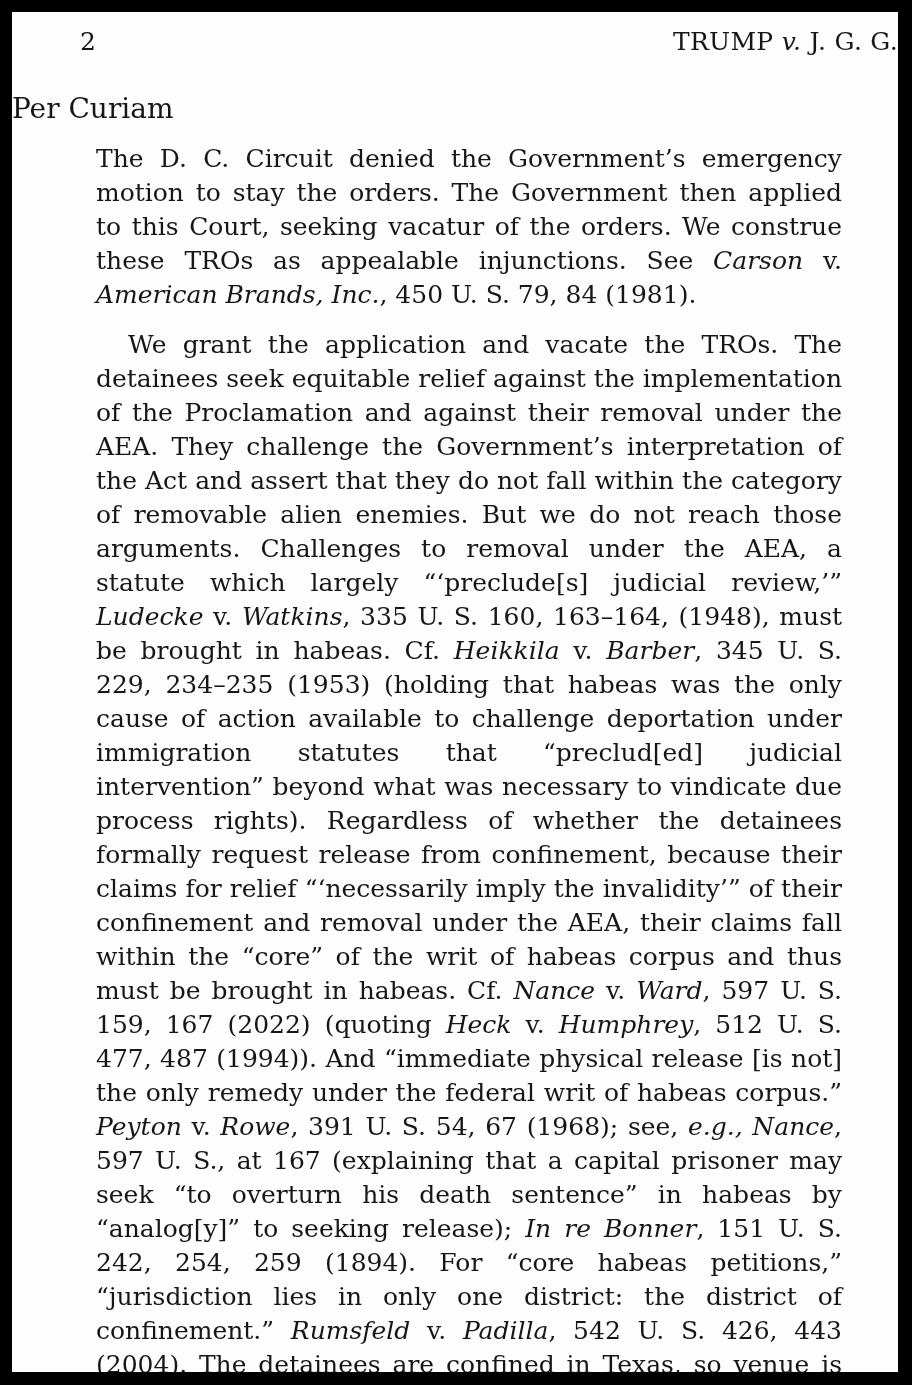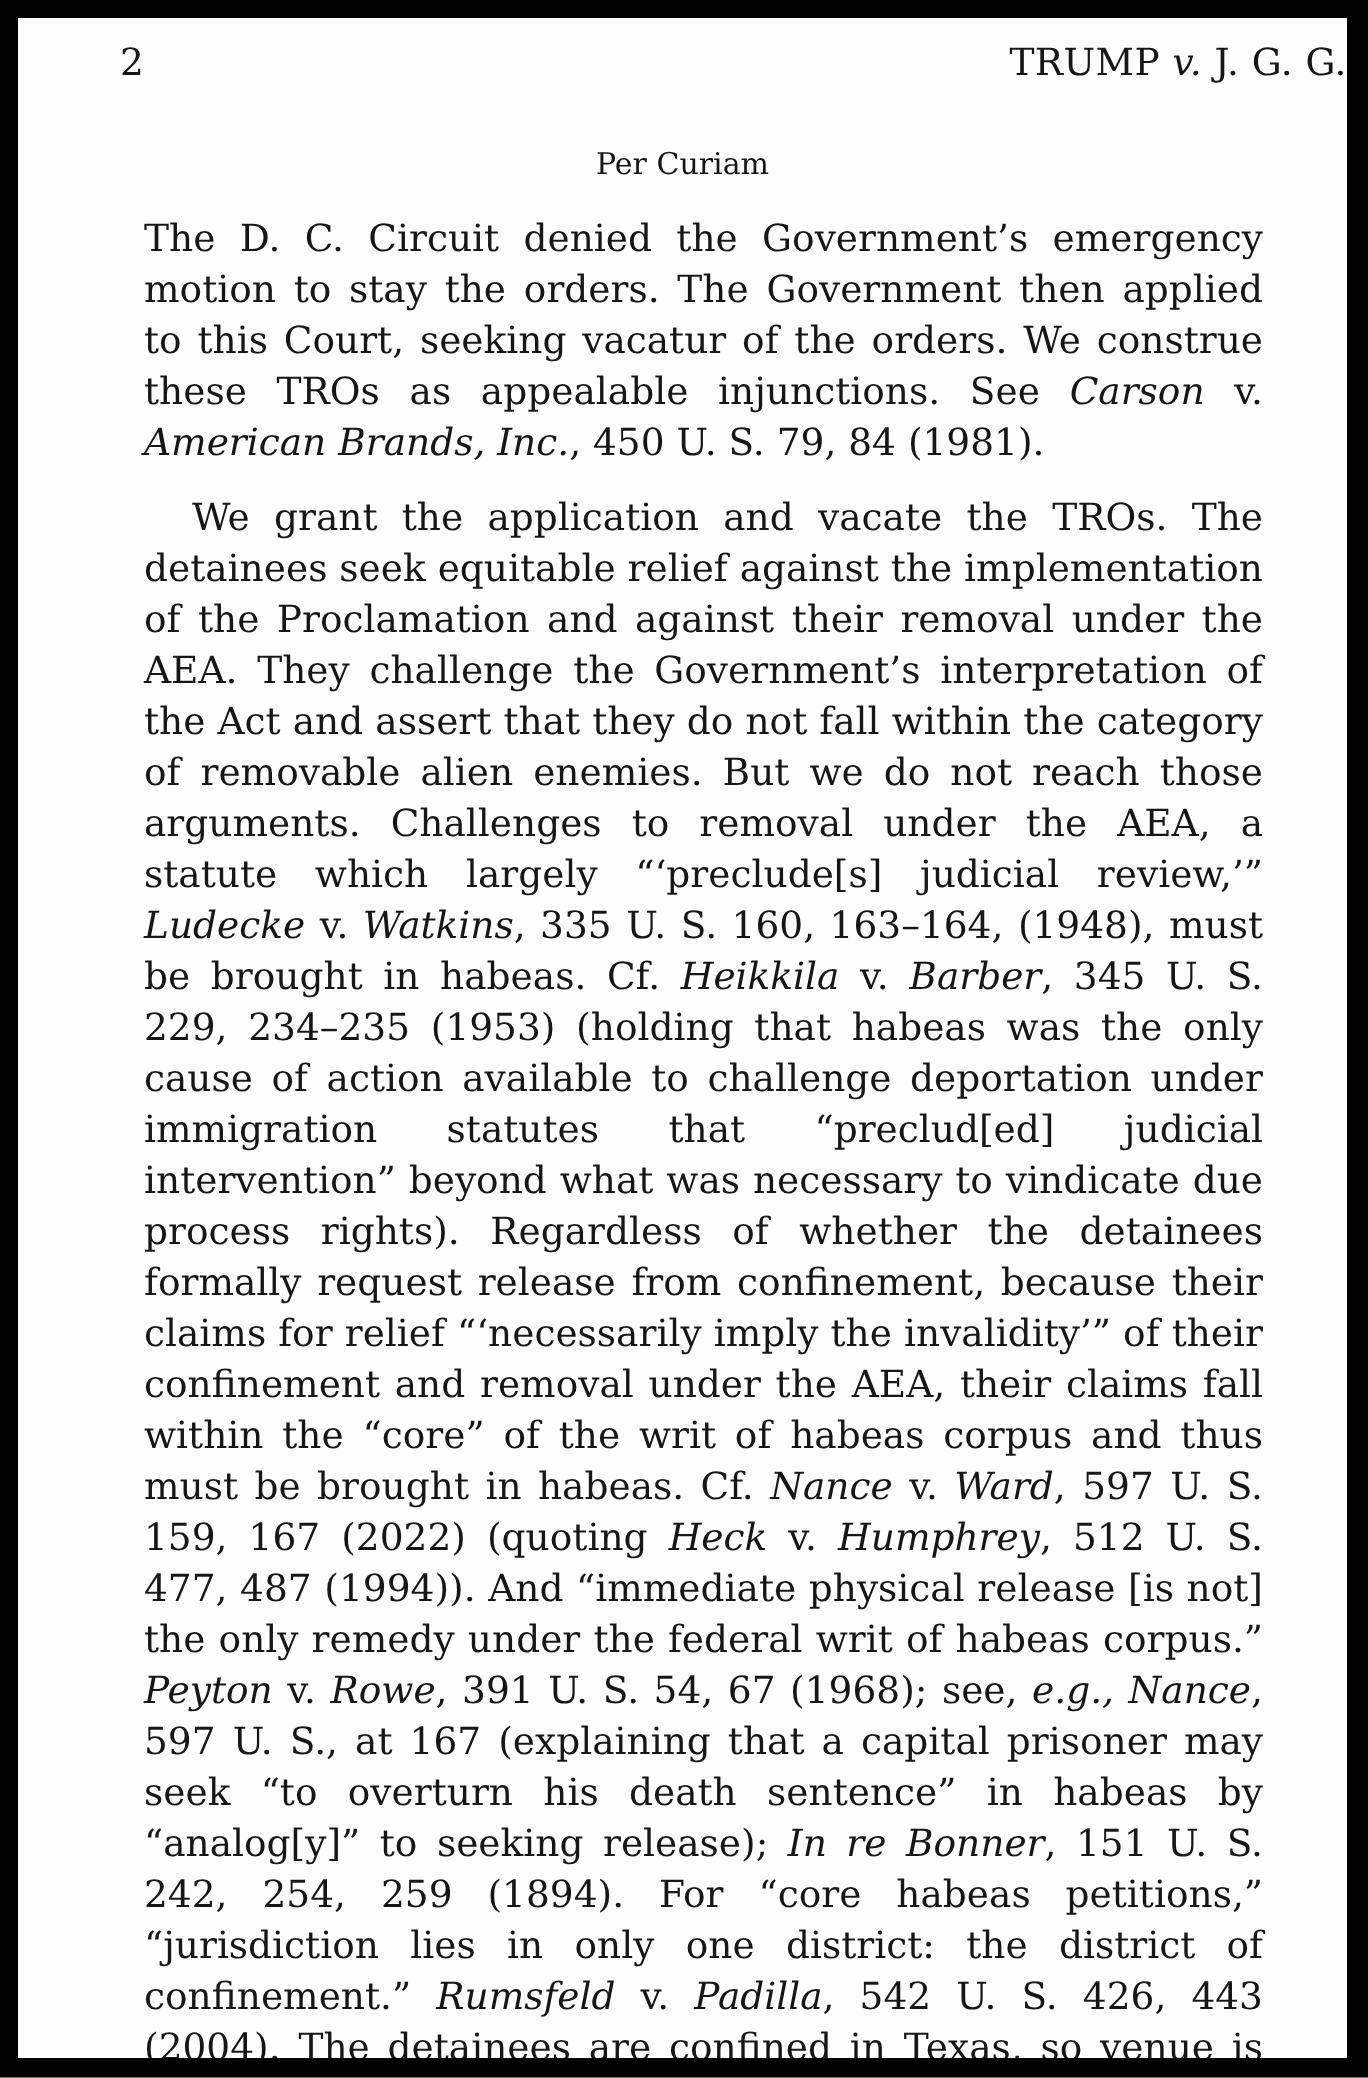"Per Curiam" .subtitle { font-size: 20px -> 28px; text-align: center -> none }
